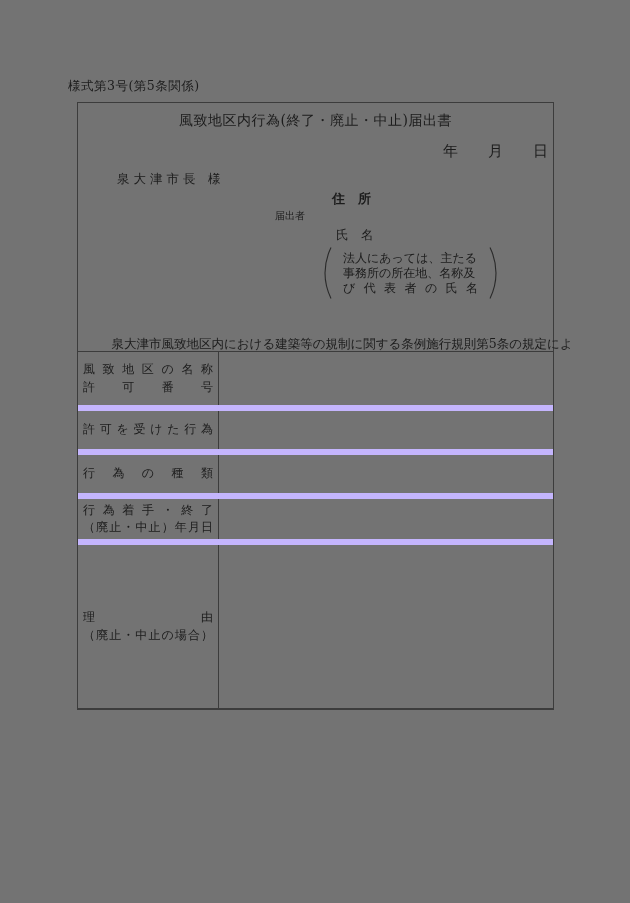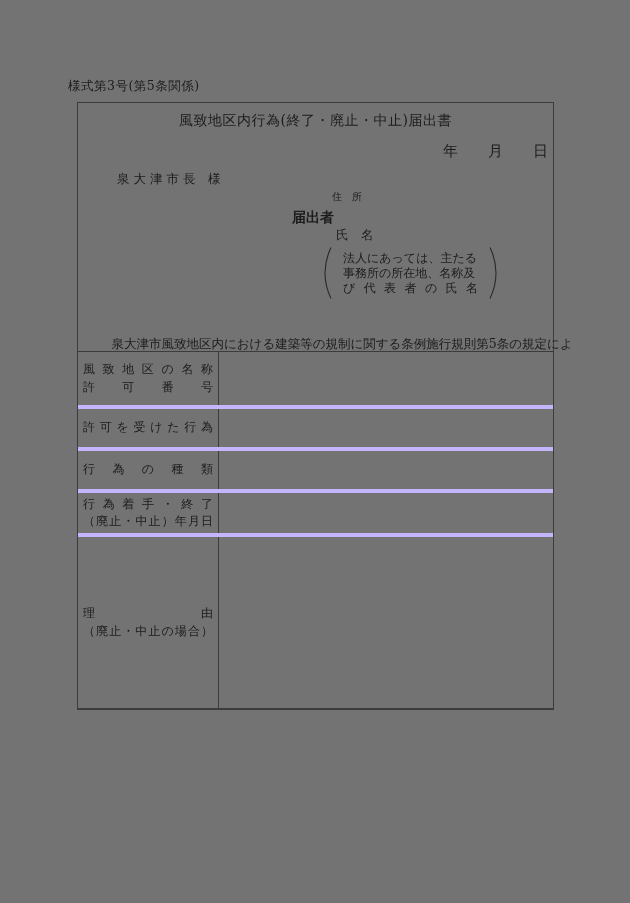"住 所" .decl-address { font-size: 10px -> 13px; font-weight: none -> bold }
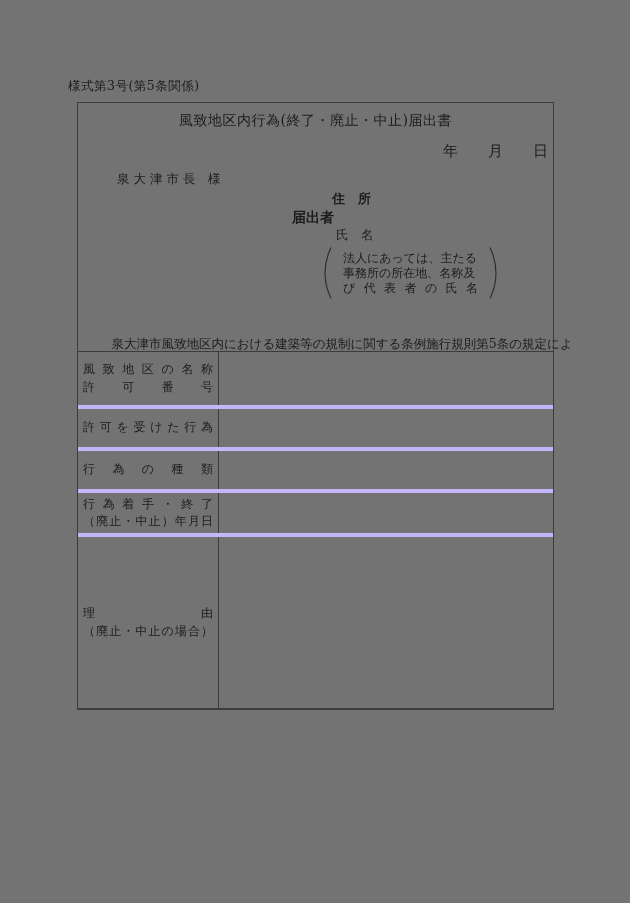"届出者" .decl-role { font-size: 14px -> 10px; font-weight: bold -> none; left: 214px -> 197px }
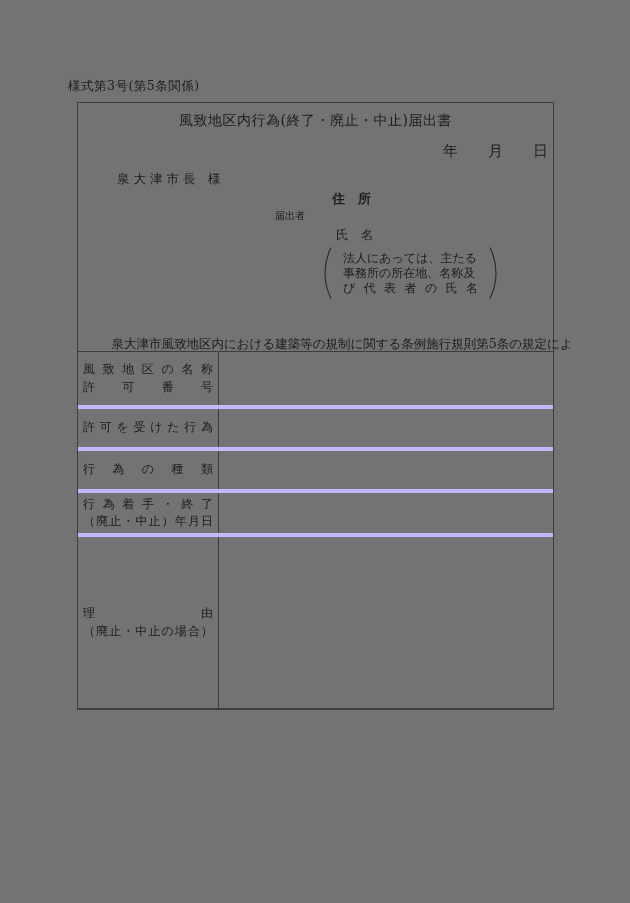"風致地区の名称" .trow { border-bottom: 4px solid #c4b5fd -> 6px solid #c4b5fd }
